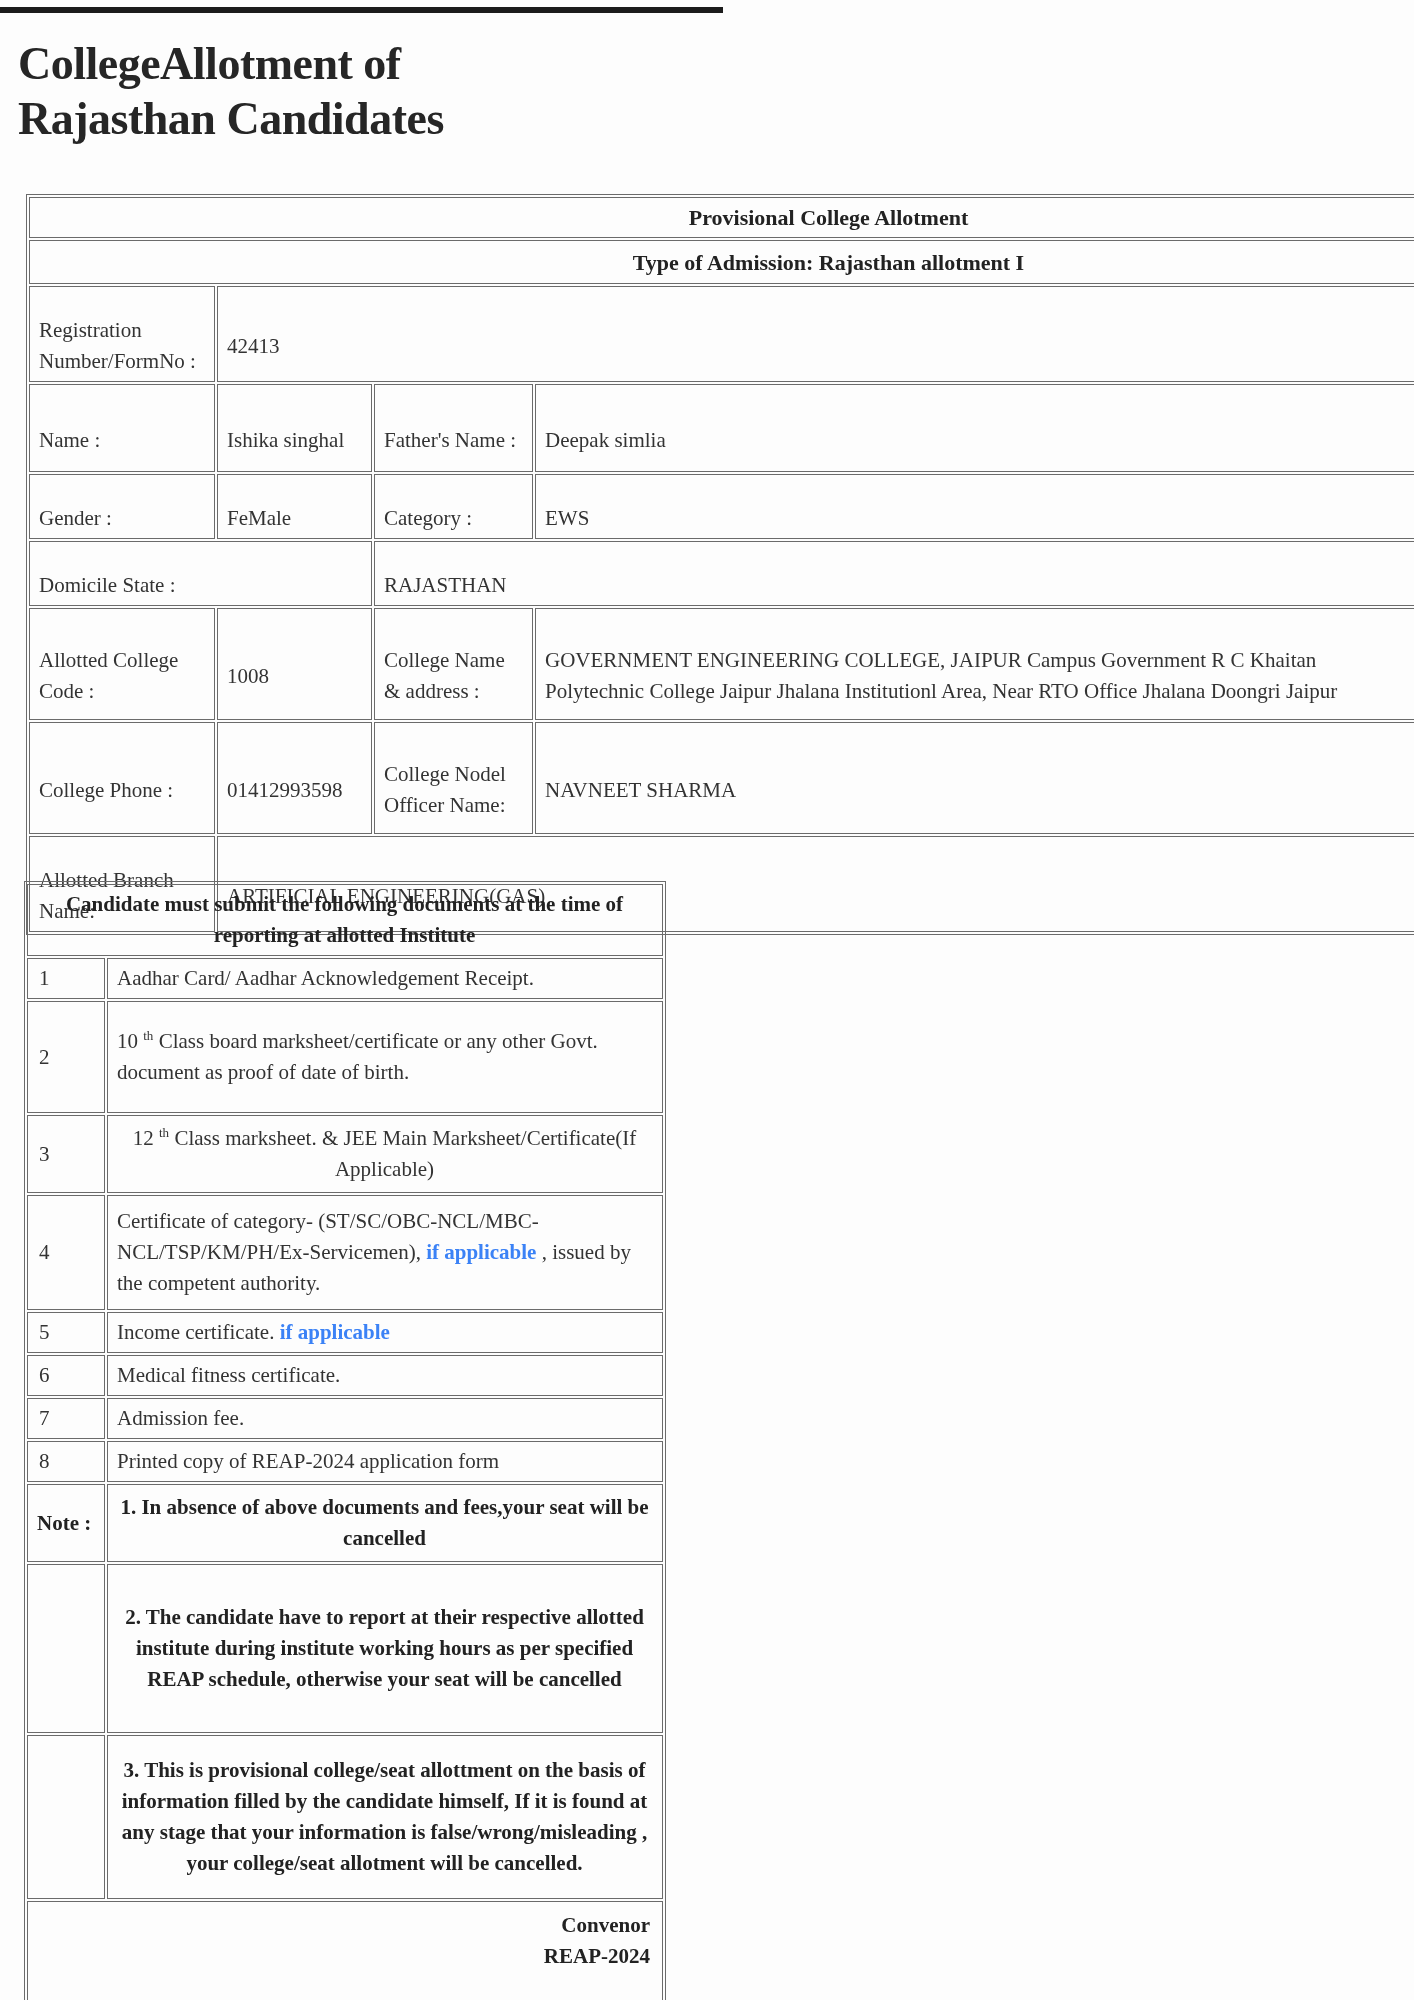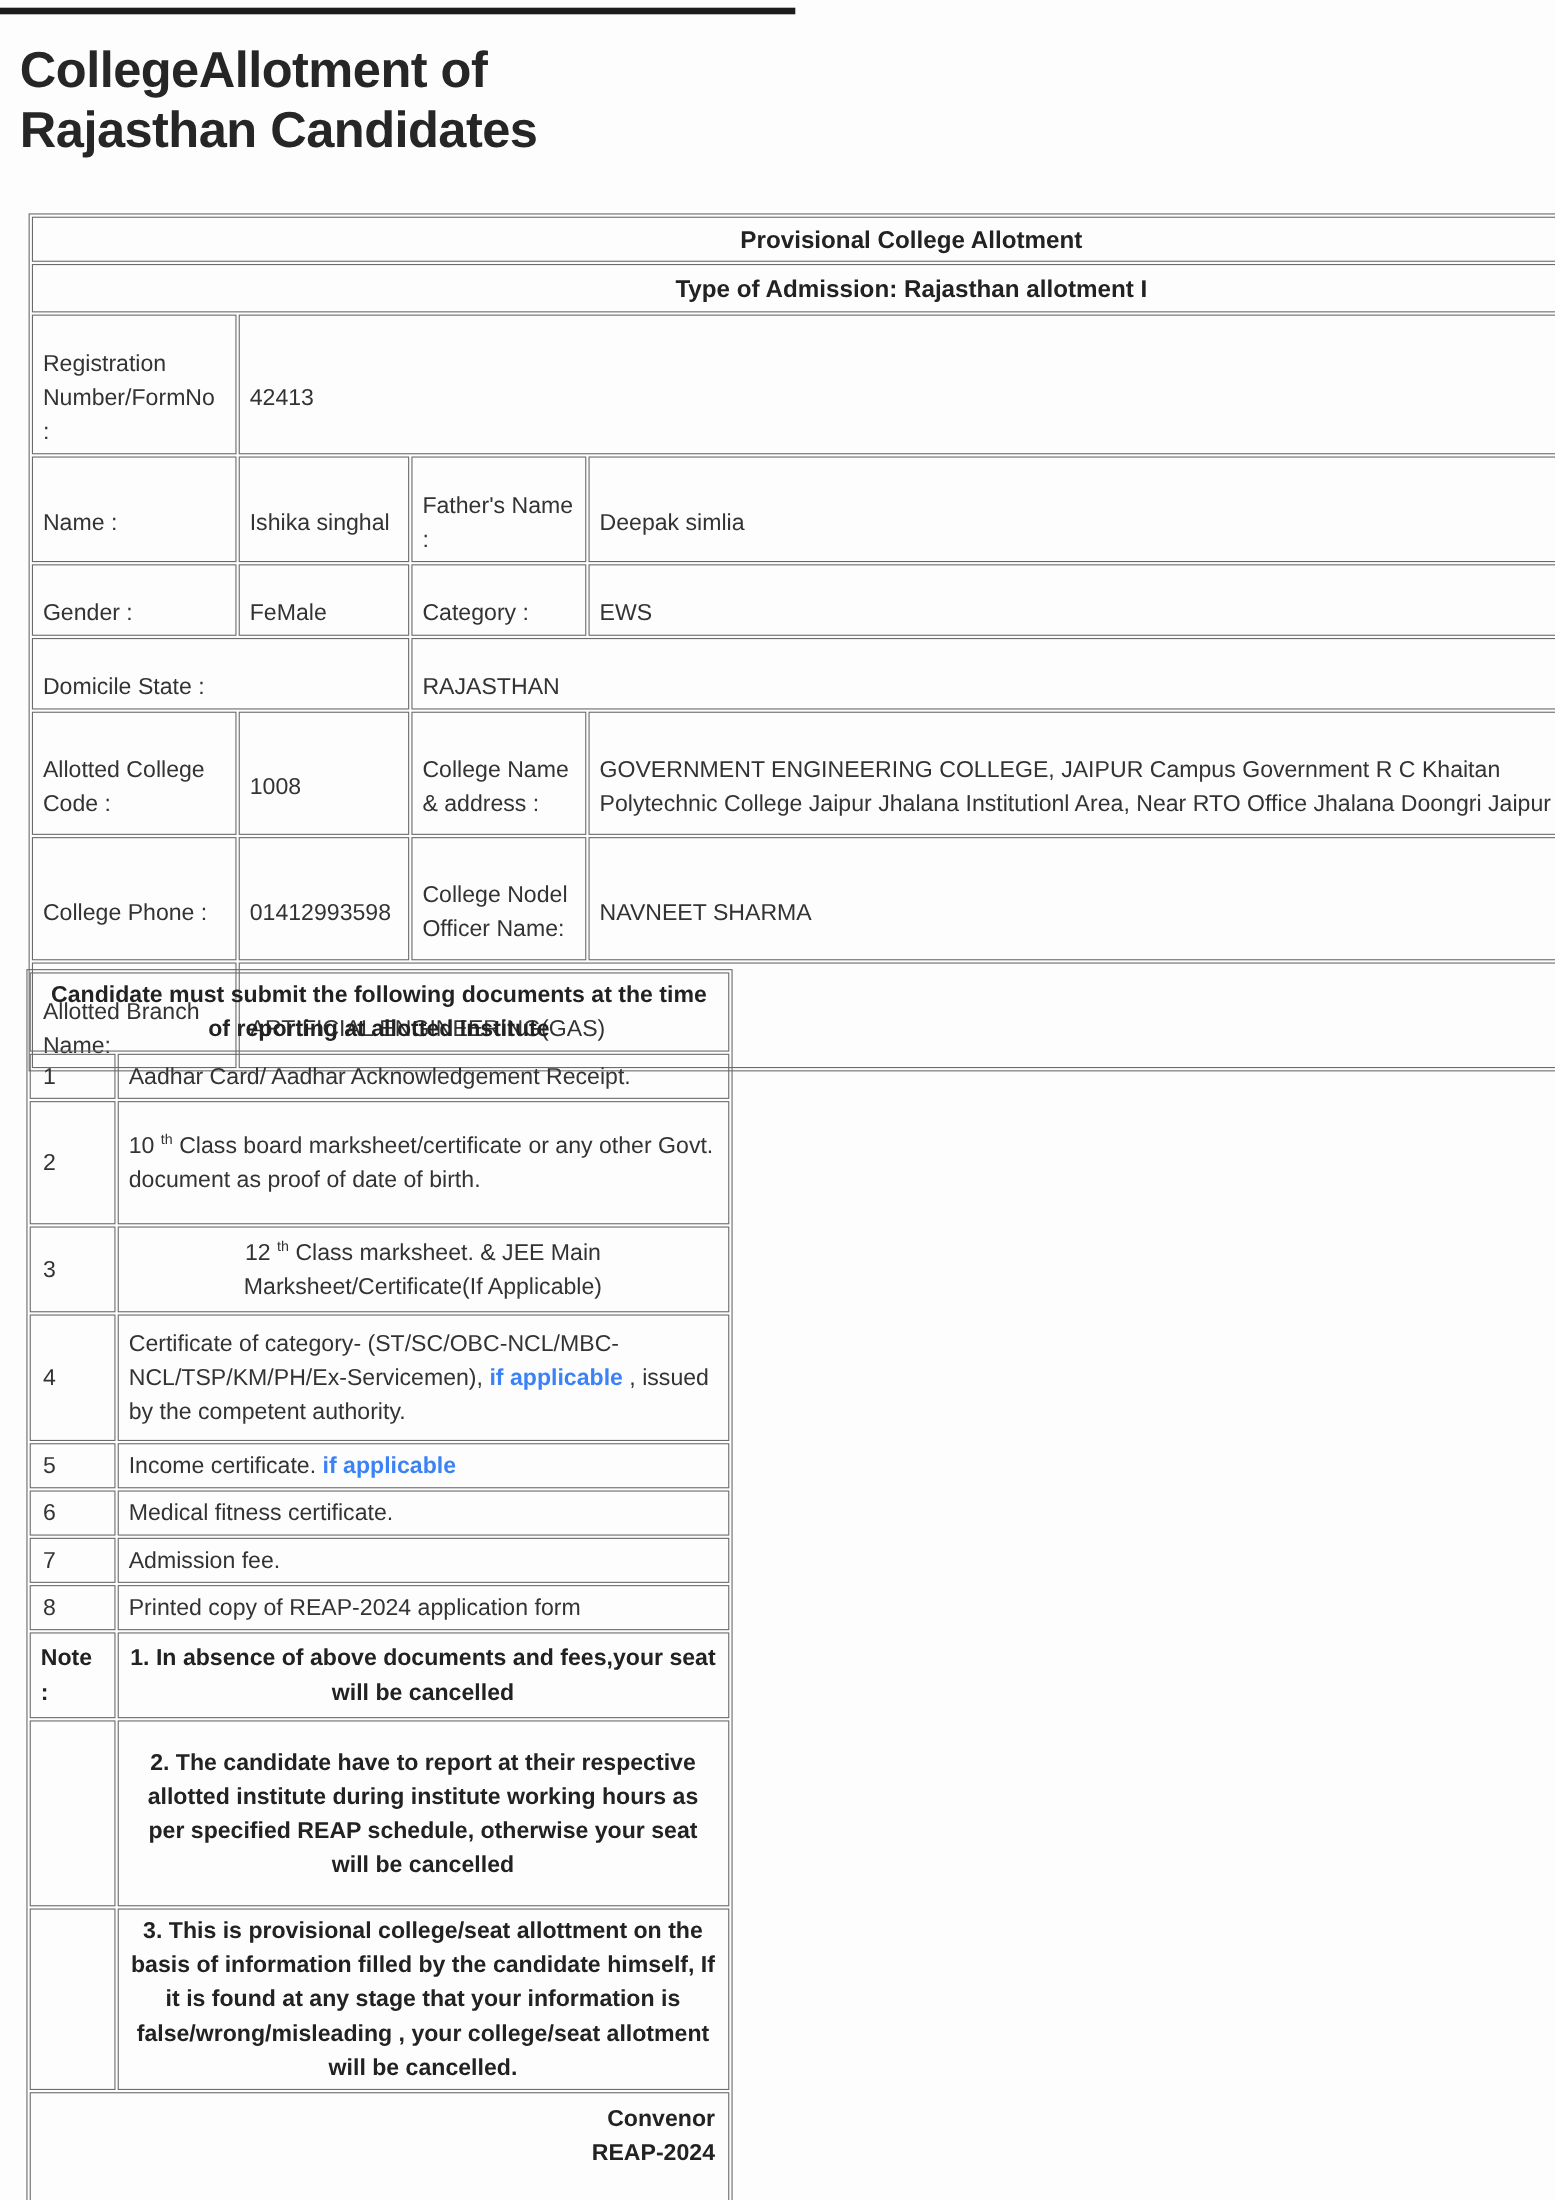"CollegeAllotment of" #page { font-family: none -> Liberation Serif, serif }
